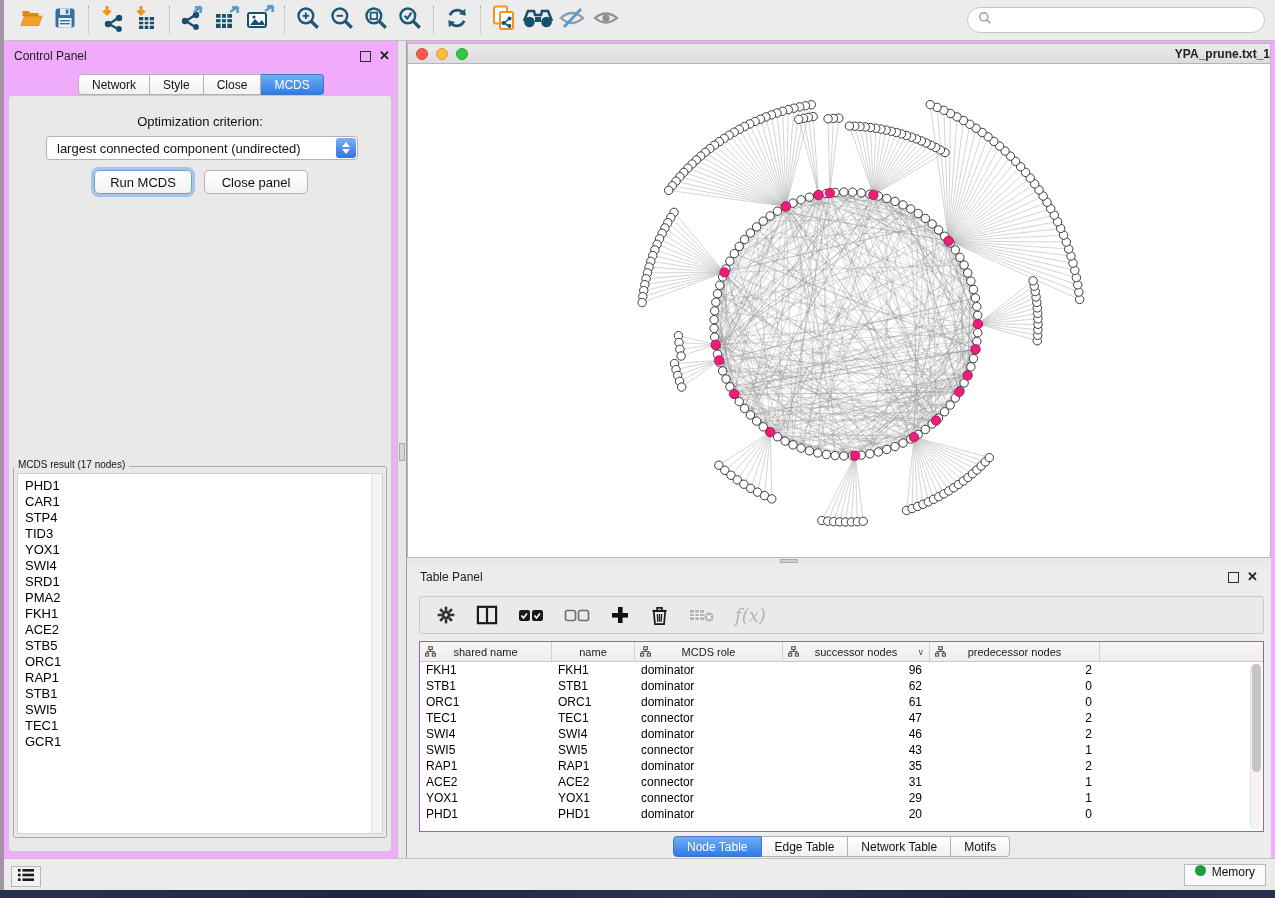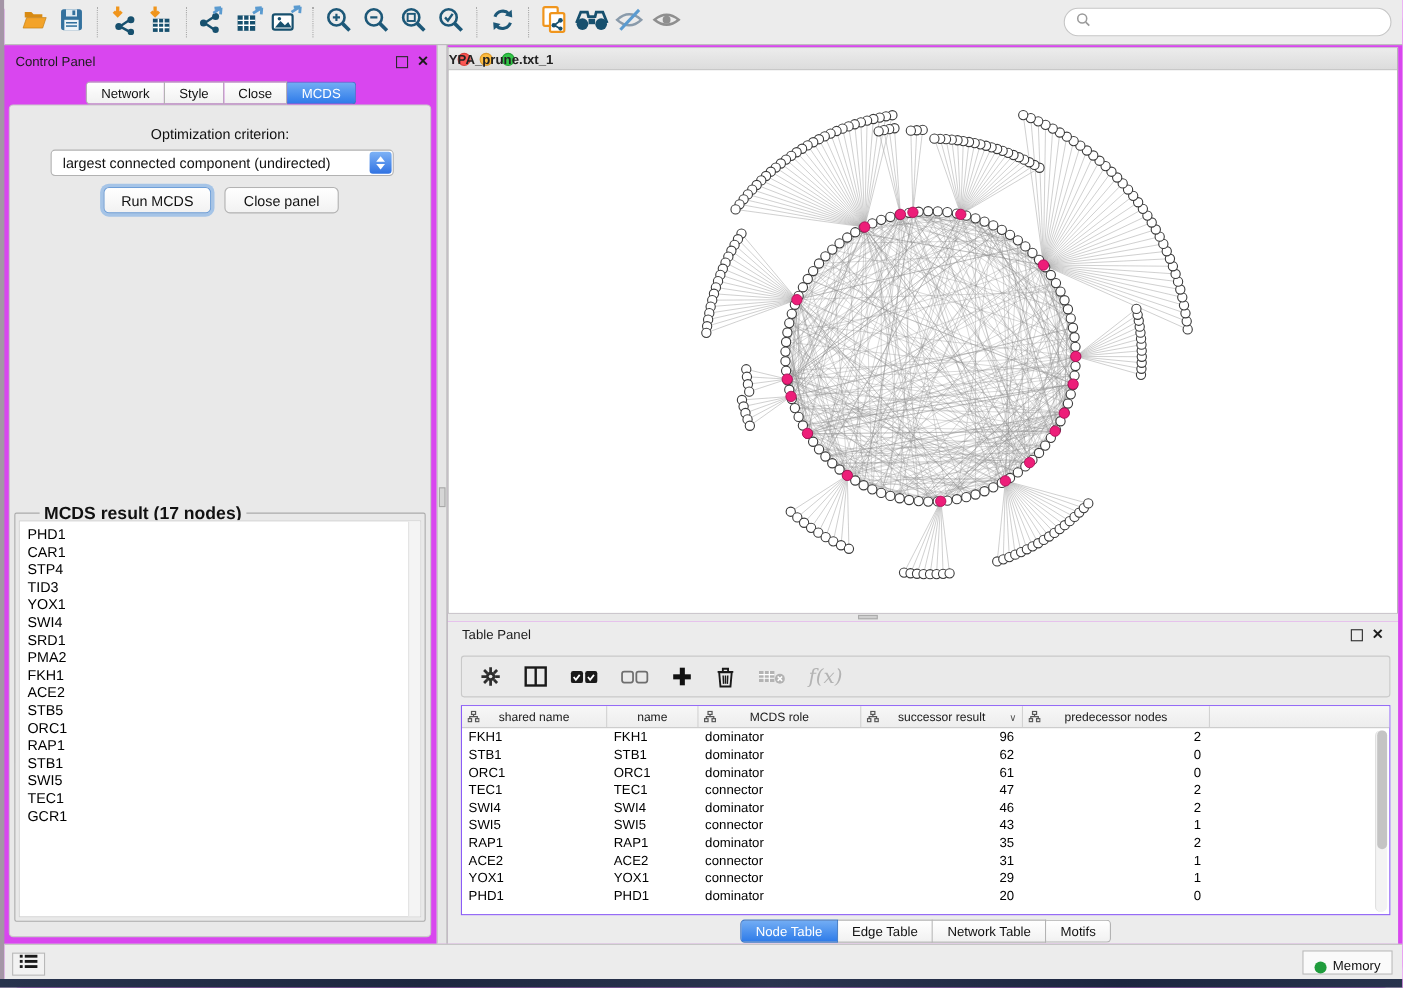"Control Panel" #app { background: #d946ef -> #f0abfc }
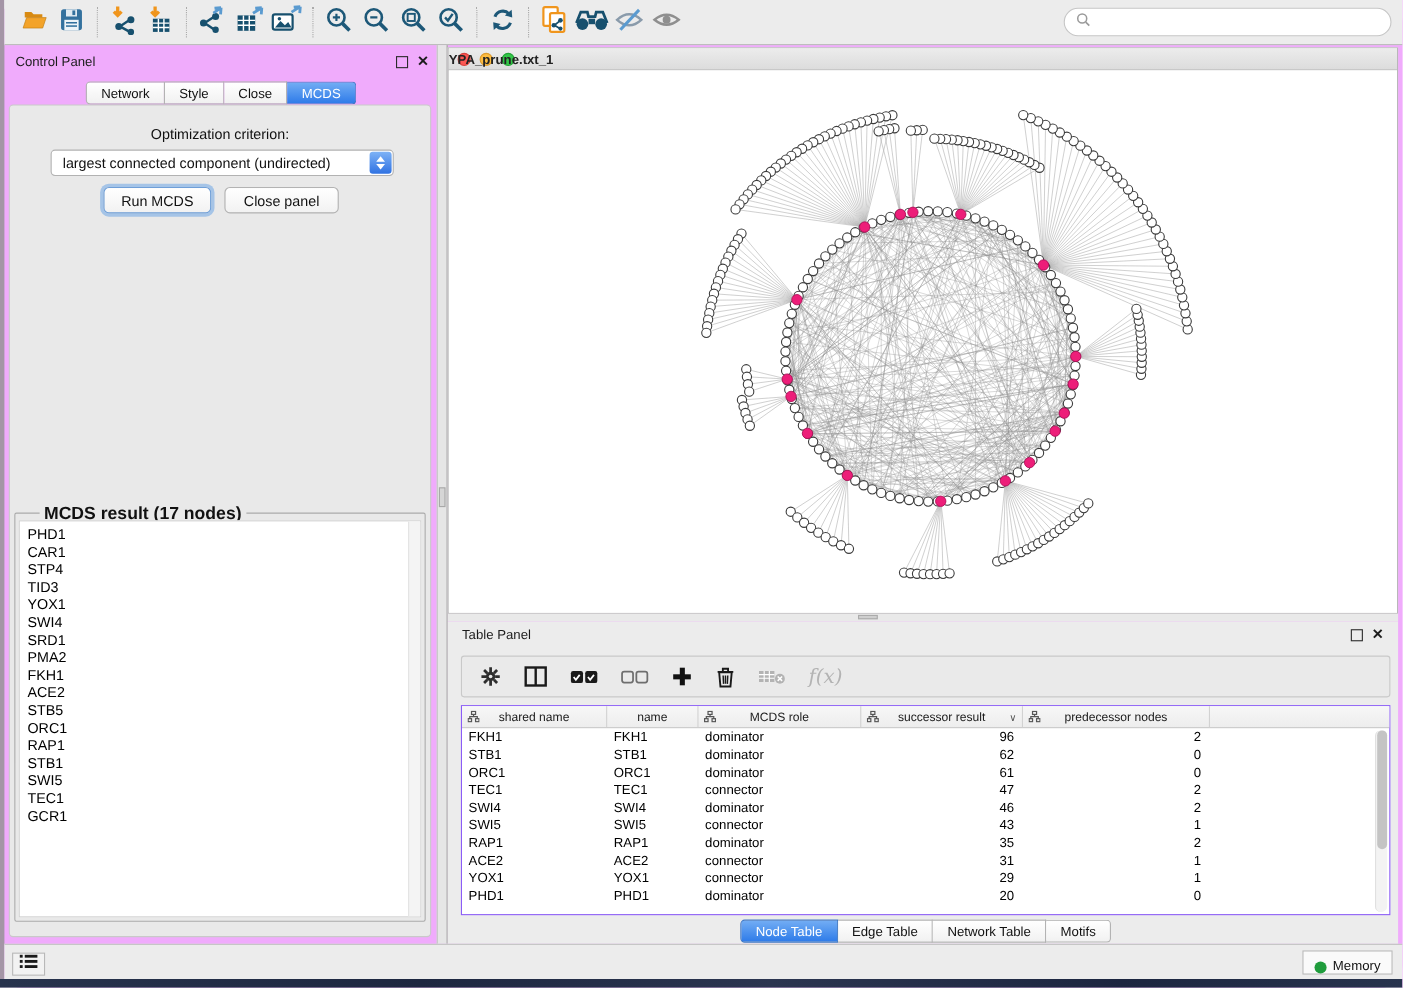"YPA_prune.txt_1" #net-title { text-align: left -> right }
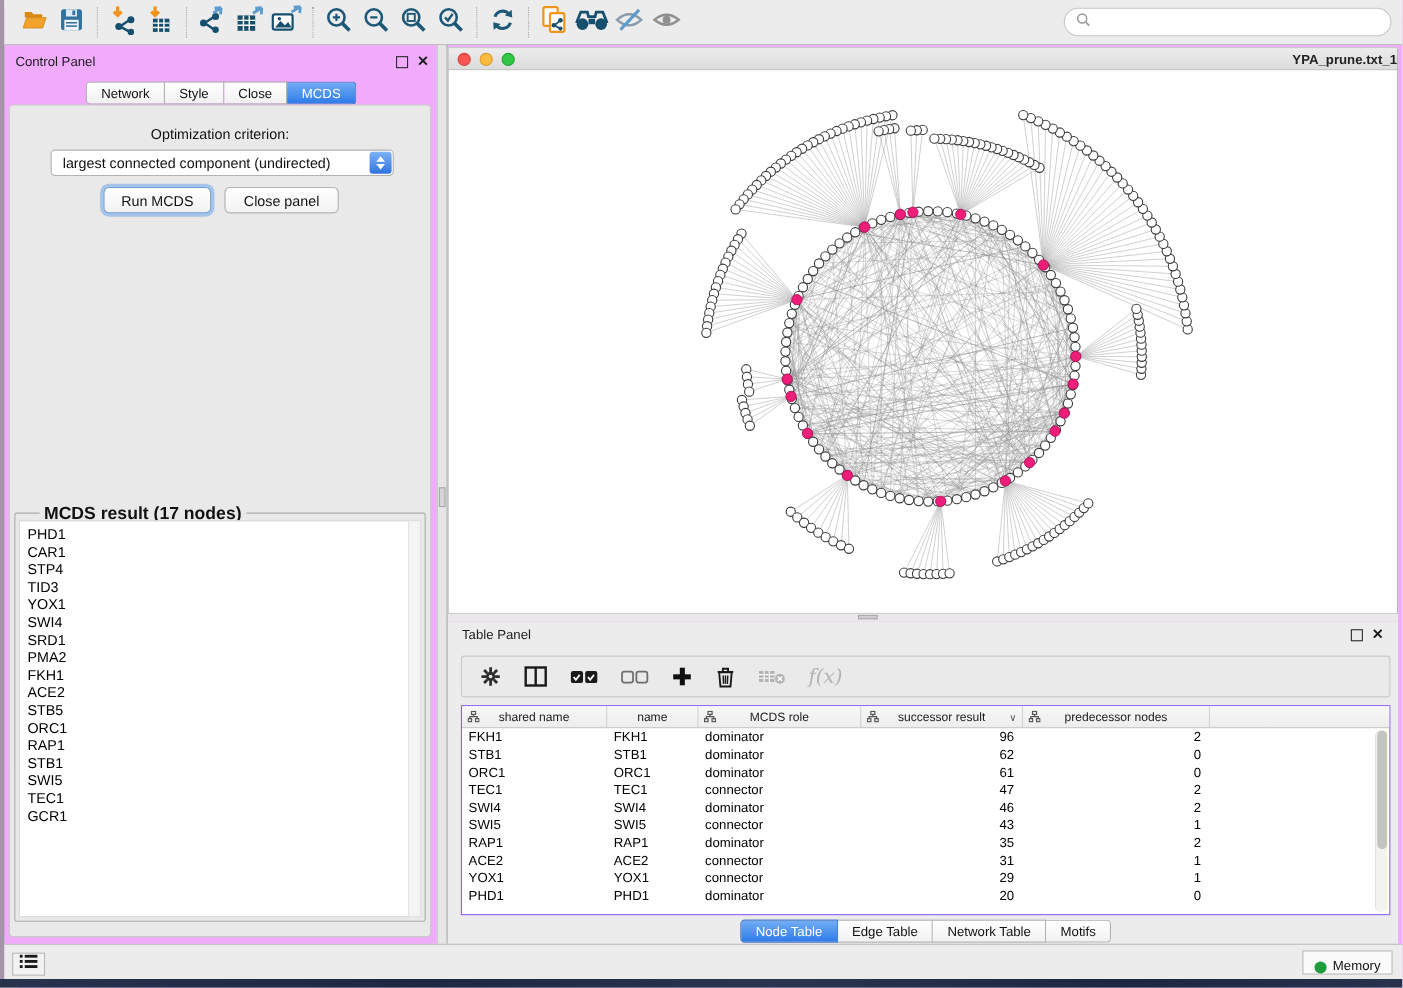"MCDS result (17 nodes)" #result-legend { font-size: 16px -> 10px; font-weight: bold -> none; left: 22px -> 0 }
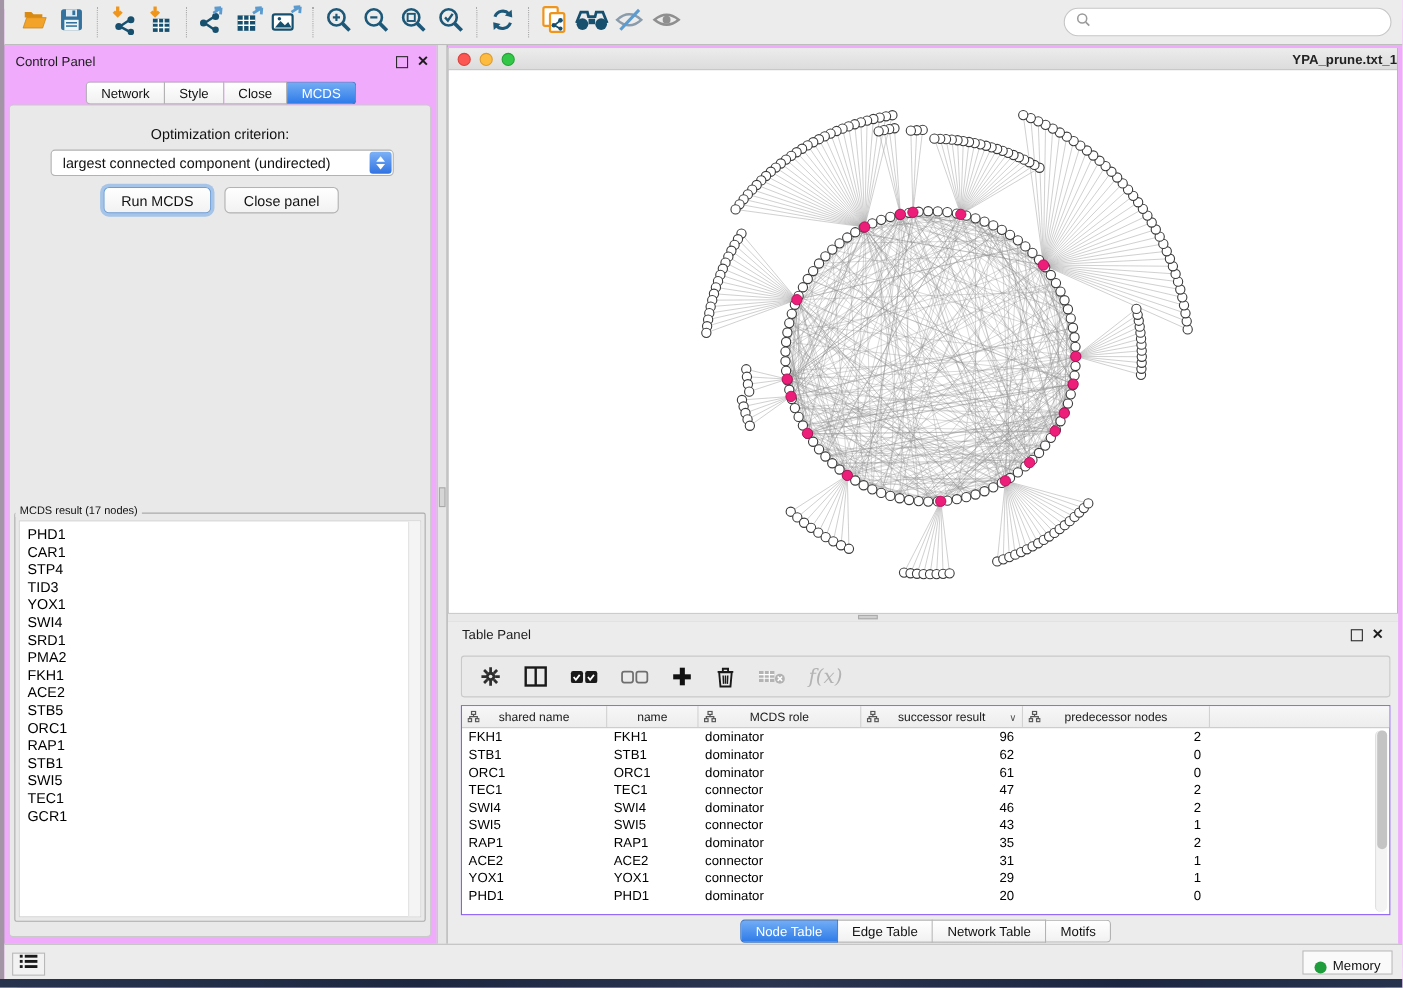"successor result" span { text: result -> nodes }
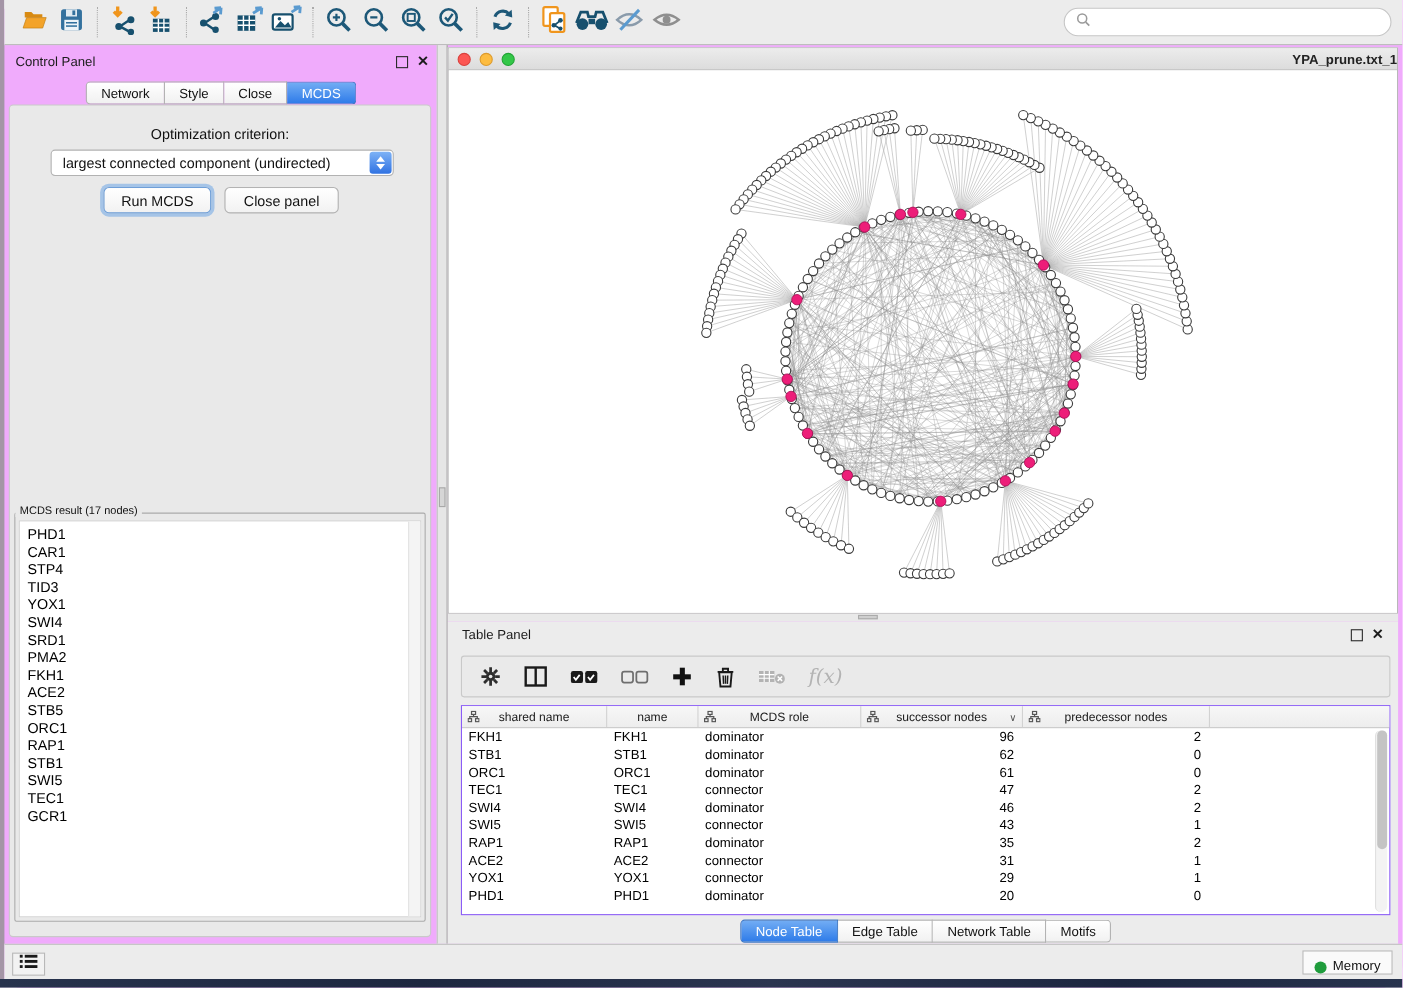"Memory" #memory-btn { align-items: flex-end -> flex-start }
